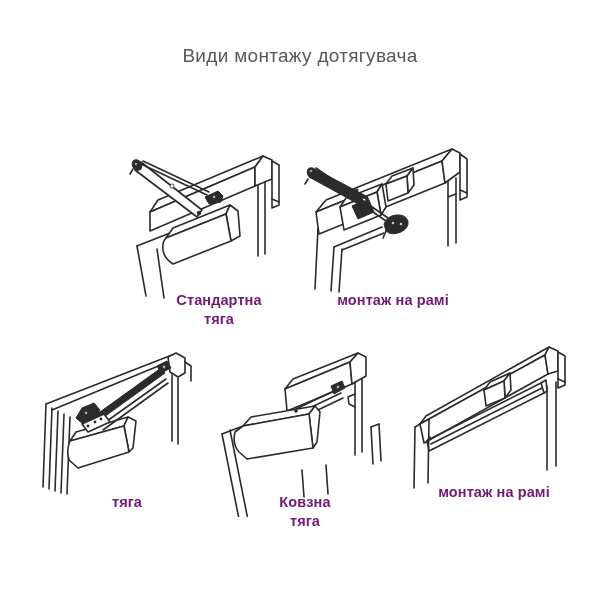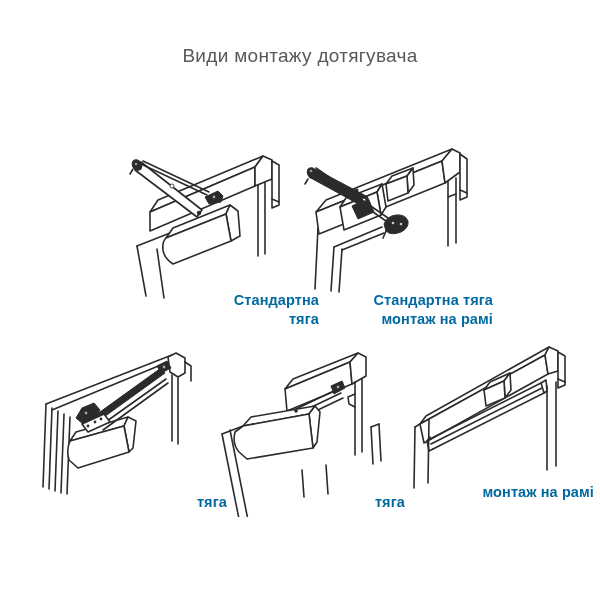"Стандартна" .cap { color: #0369a1 -> #701a75; text-align: right -> center }
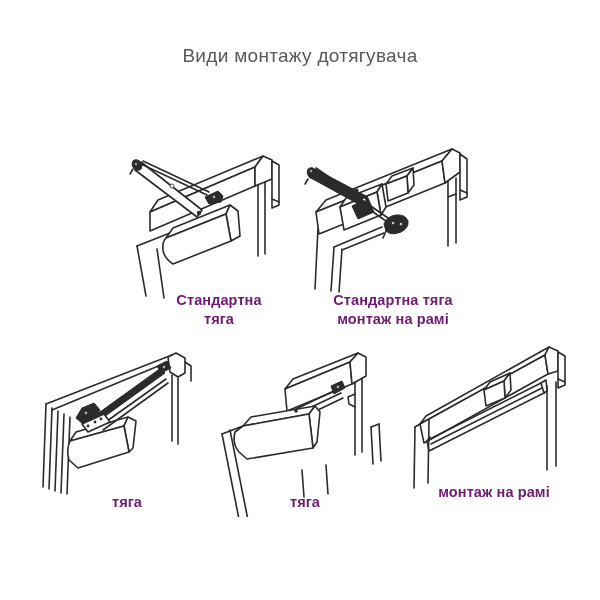"Стандартна тяга" div { html: <div>Стандартна тяга</div> -> none }
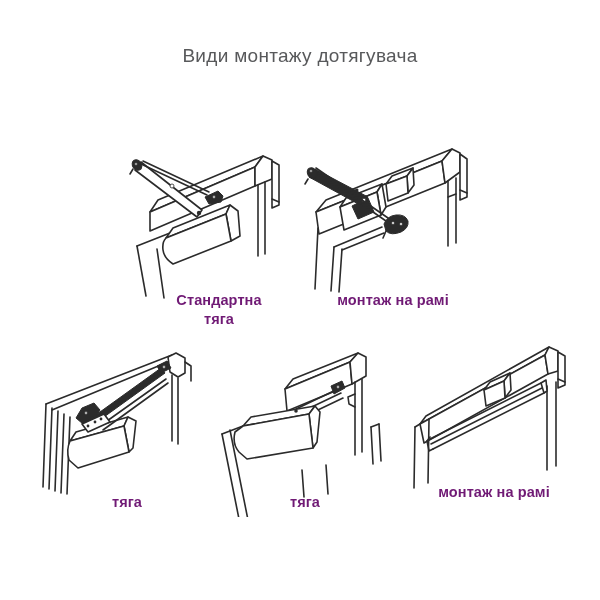"Ковзна" div { html: none -> <div>Ковзна</div> }
